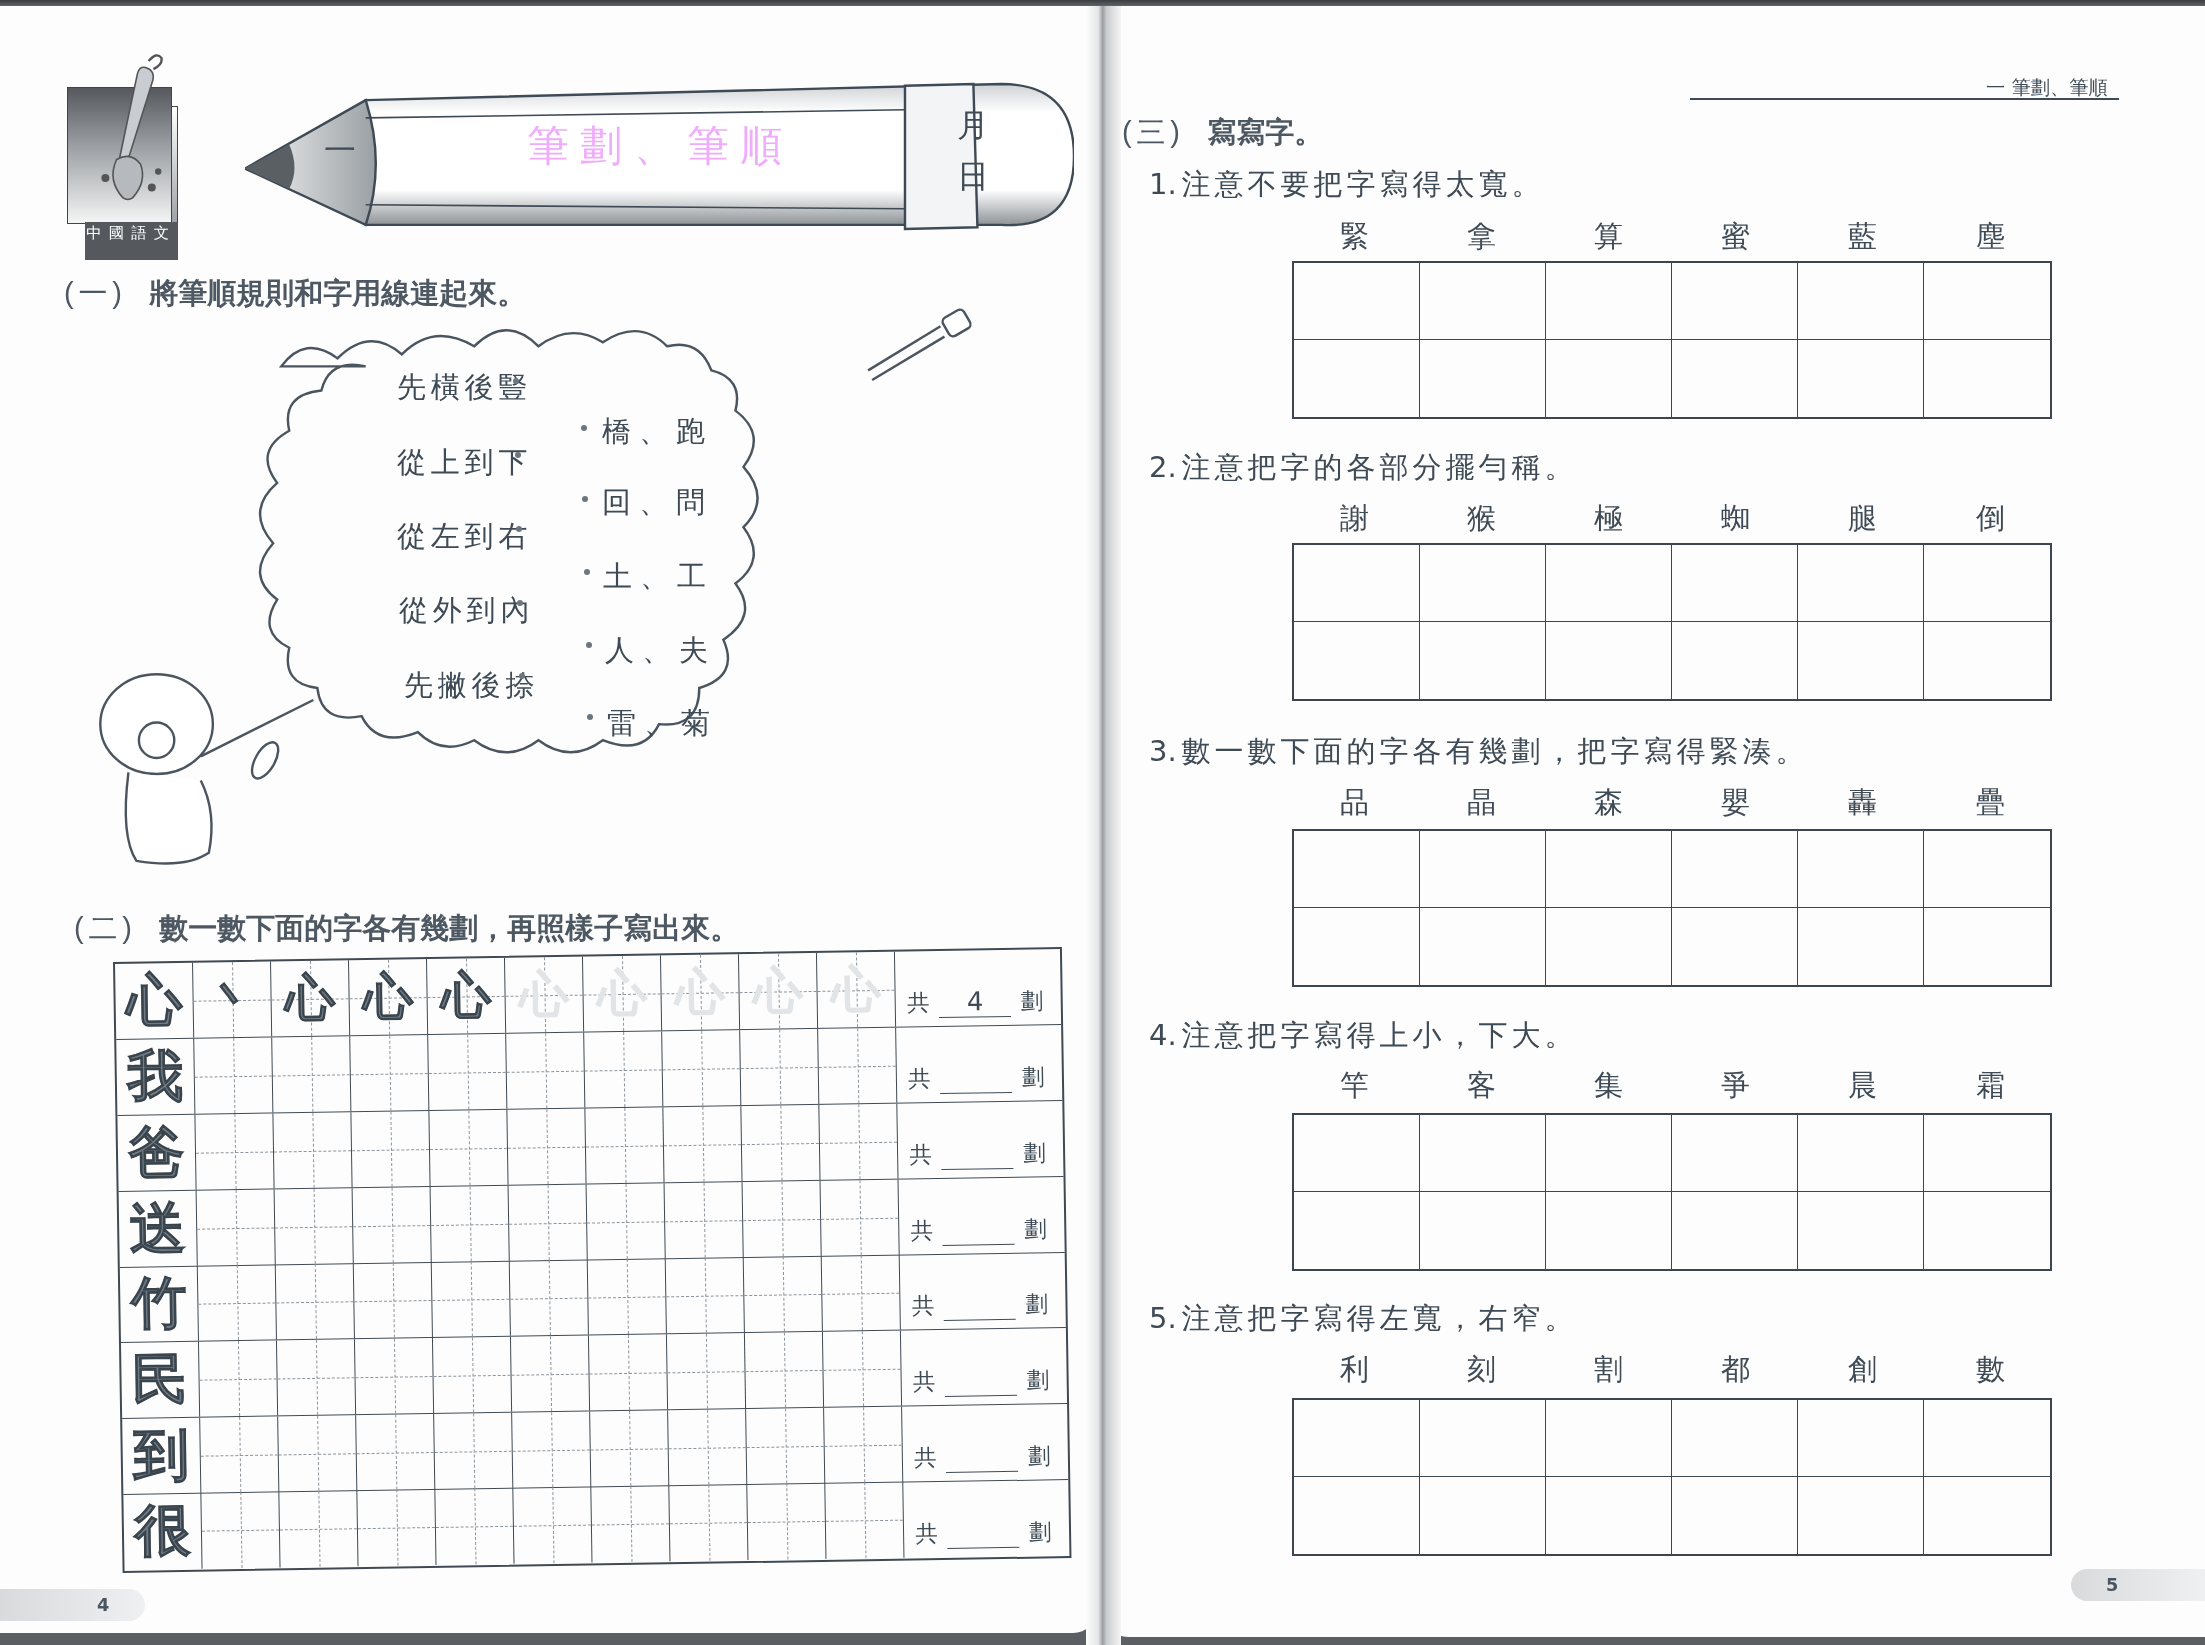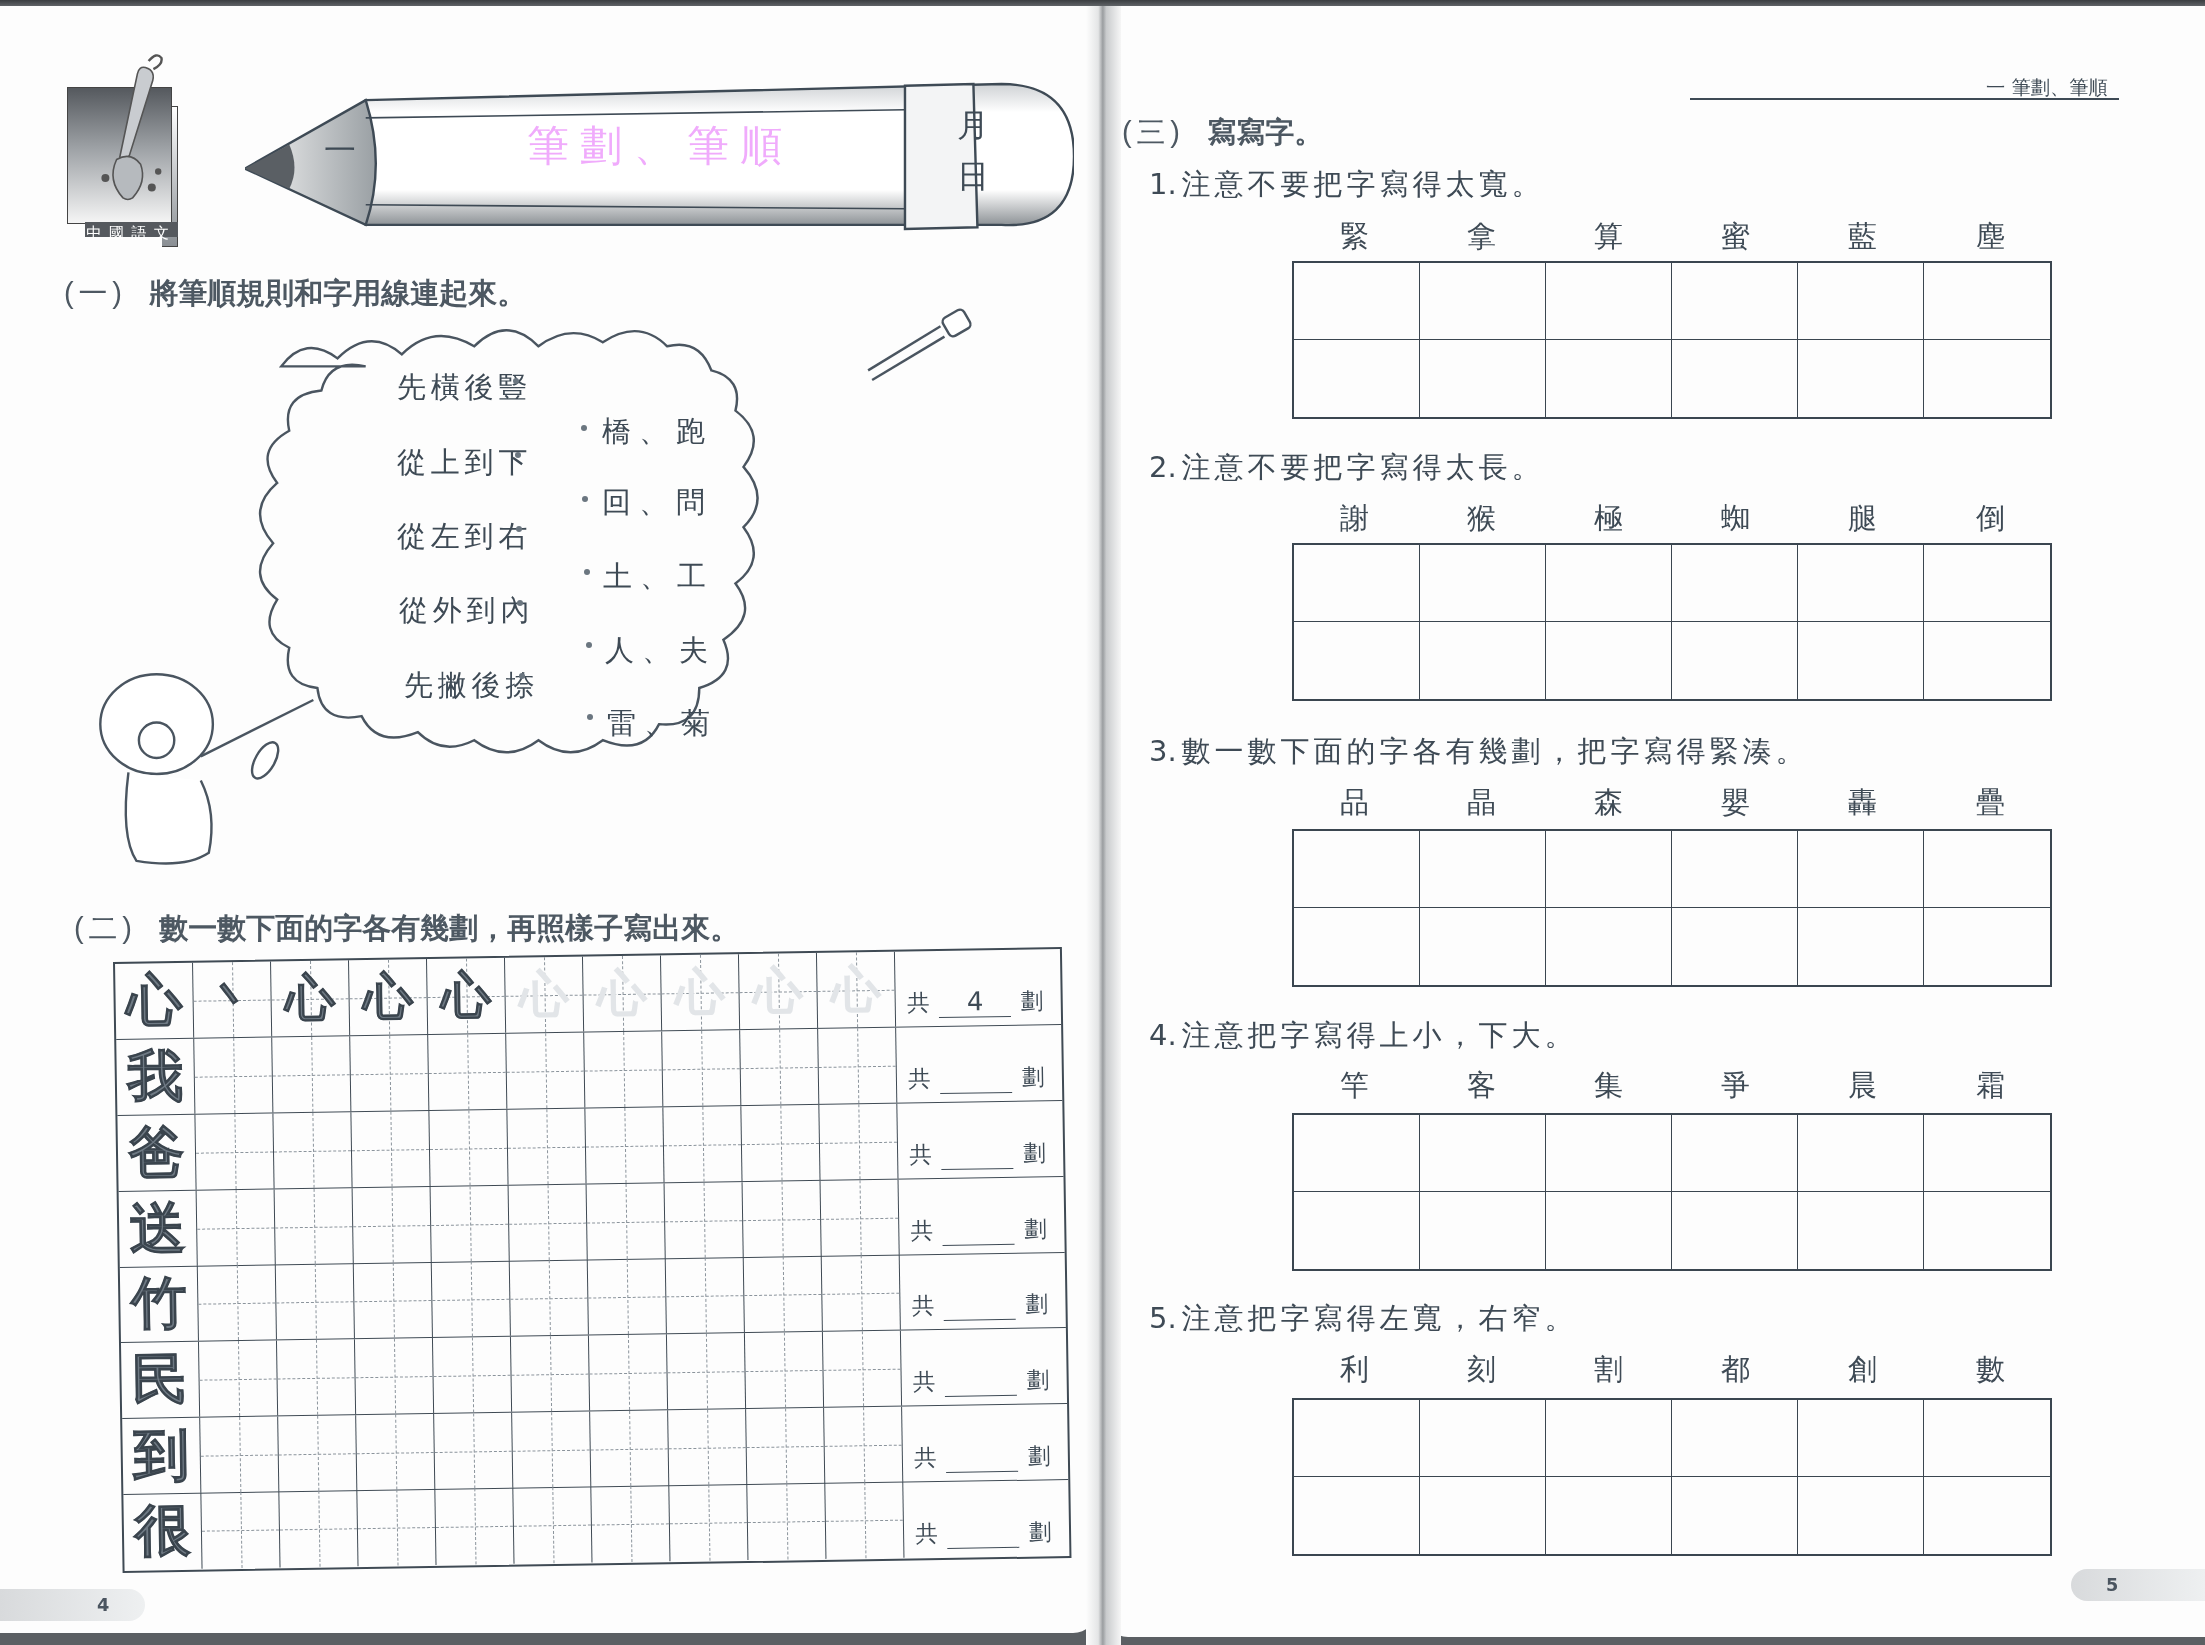"中國語文" .logo .caption { height: 15px -> 38px }
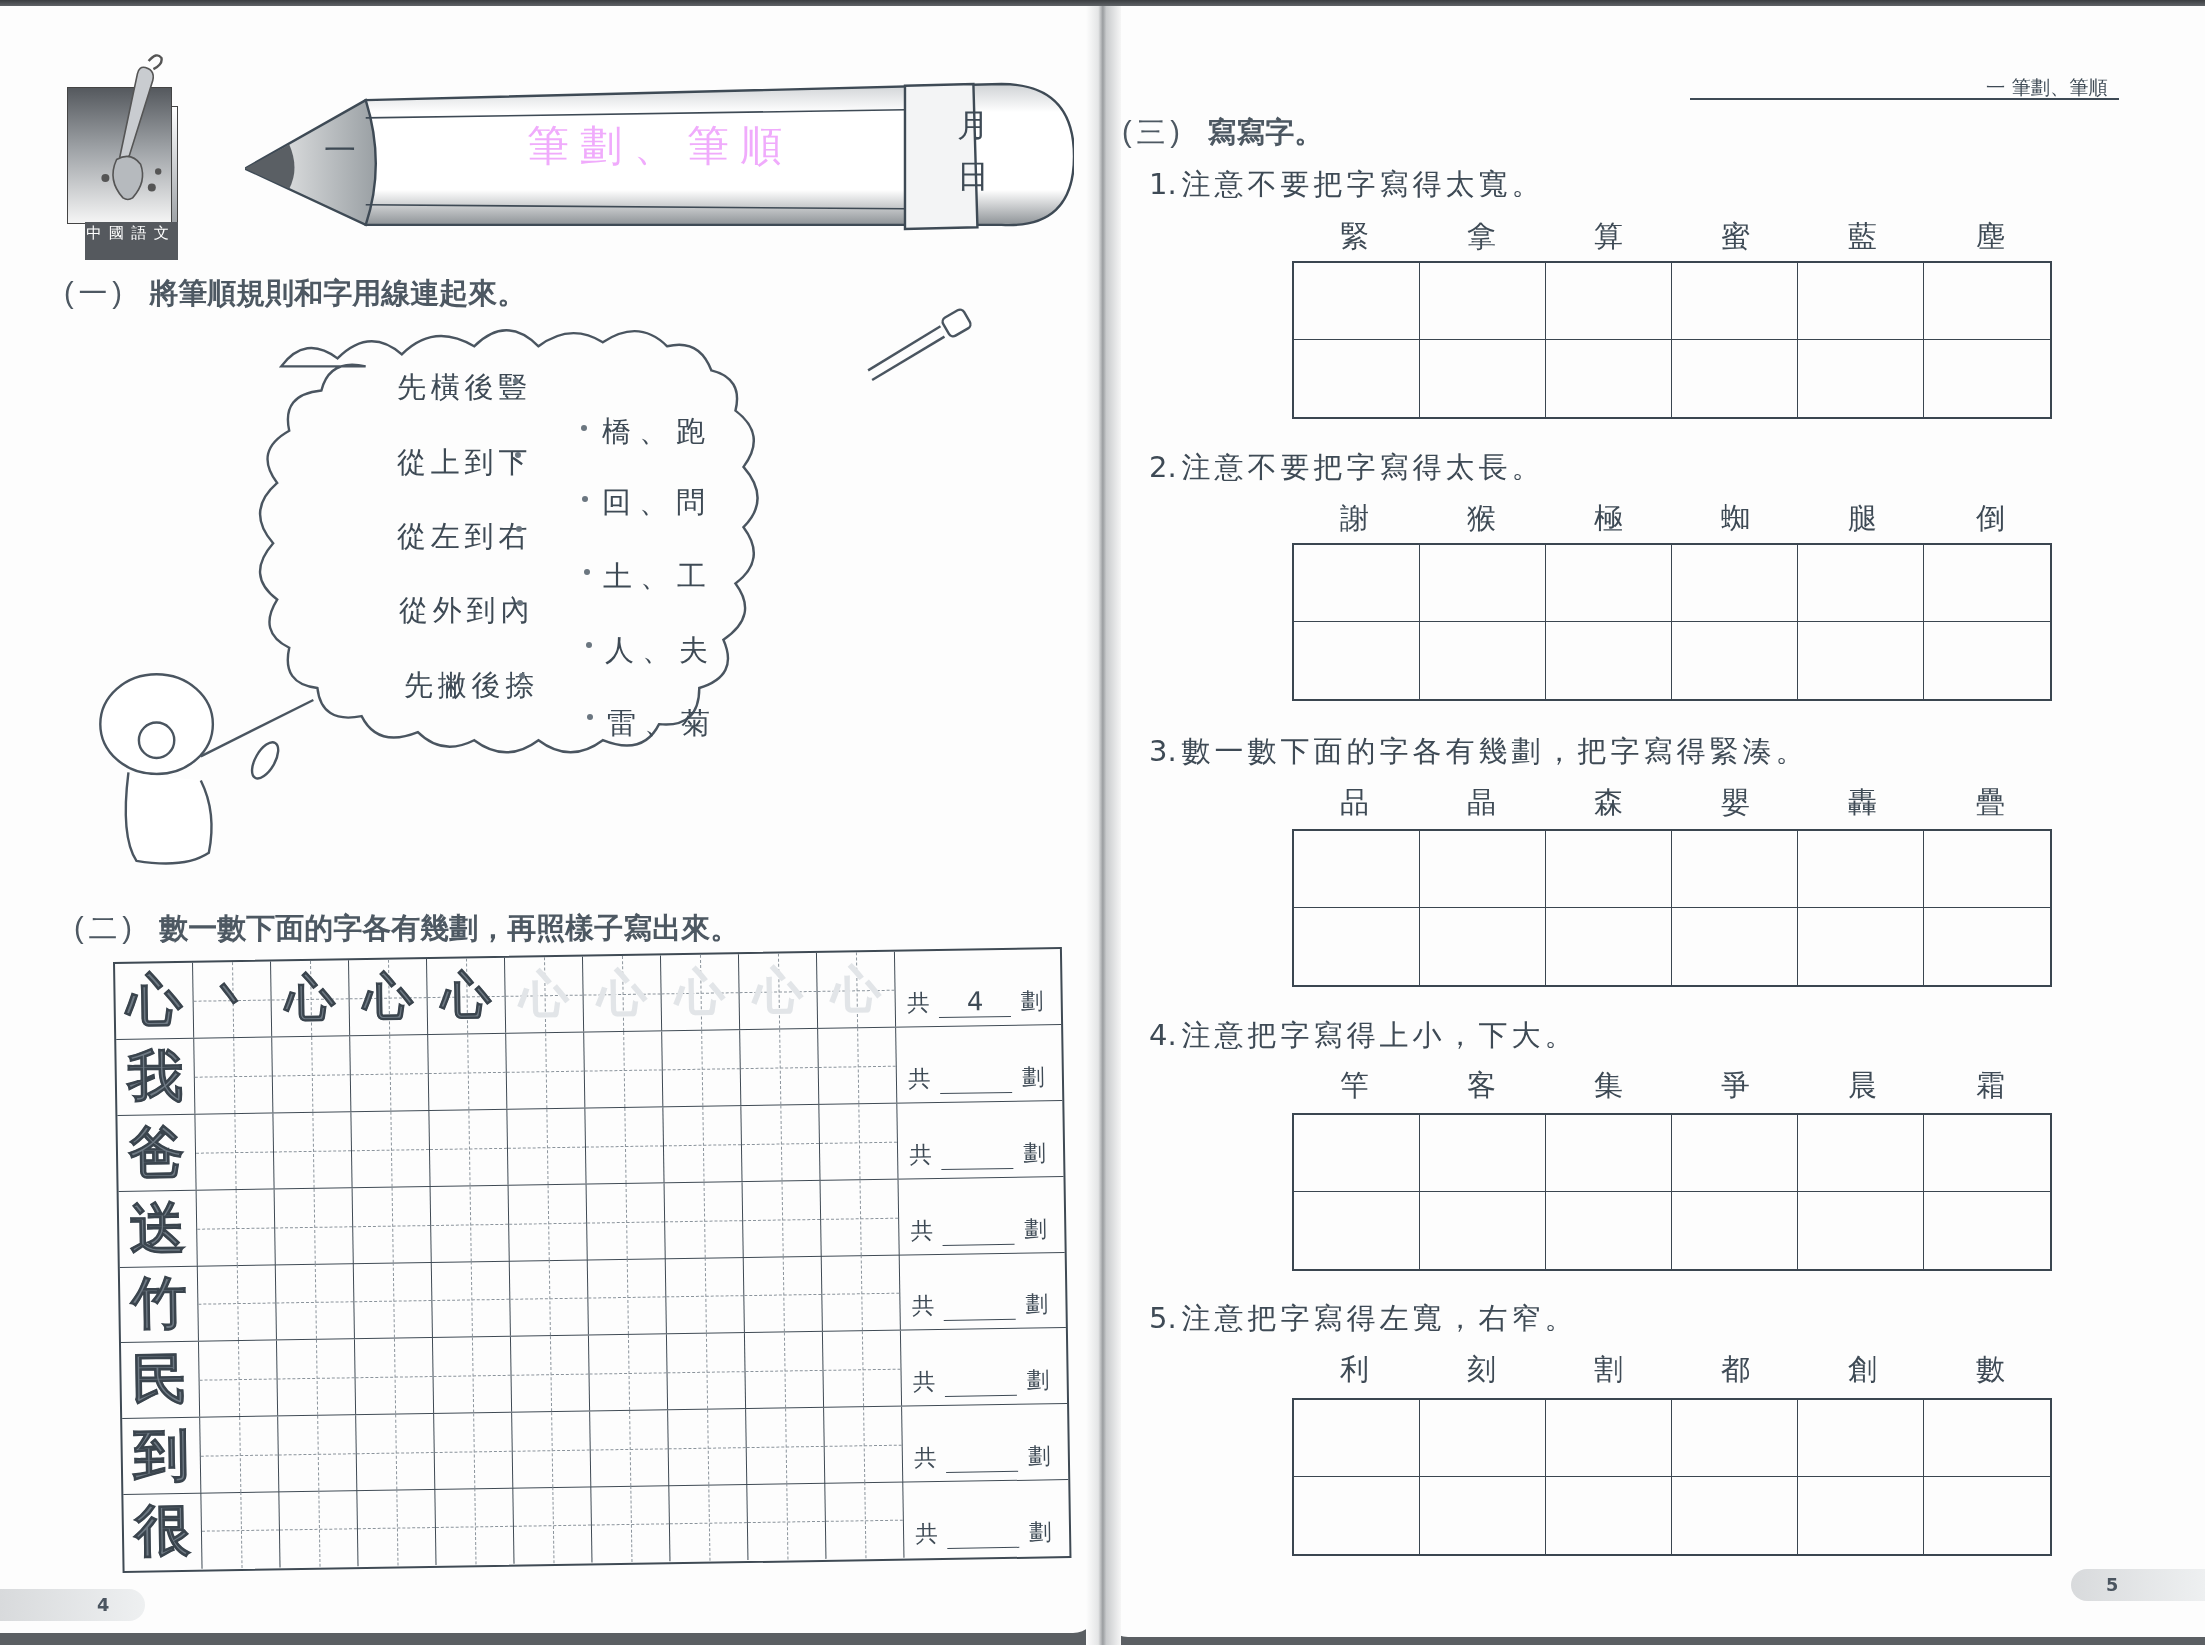"注意不要把字寫得太長。" span { text: 不要把字寫得太長 -> 把字的各部分擺勻稱 }
